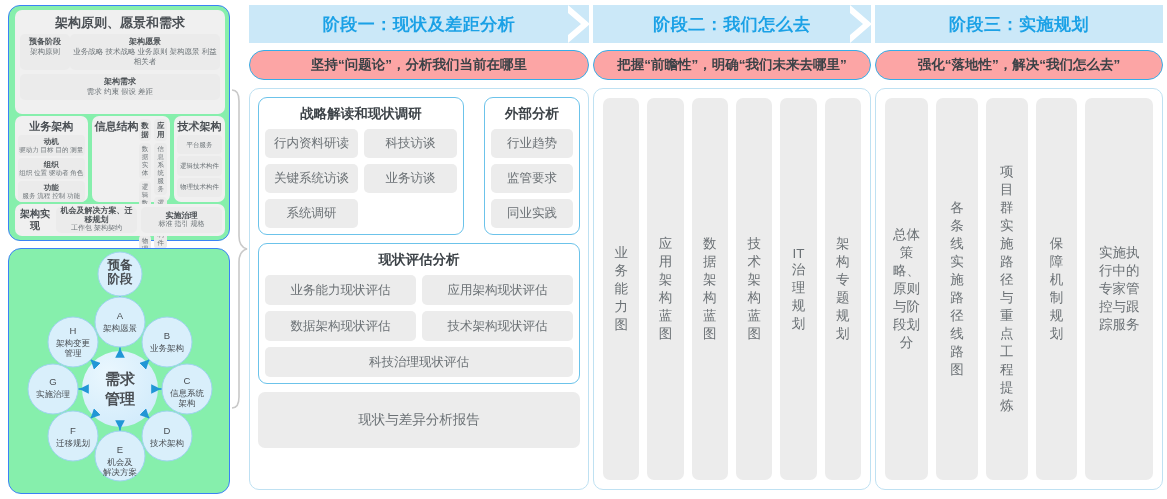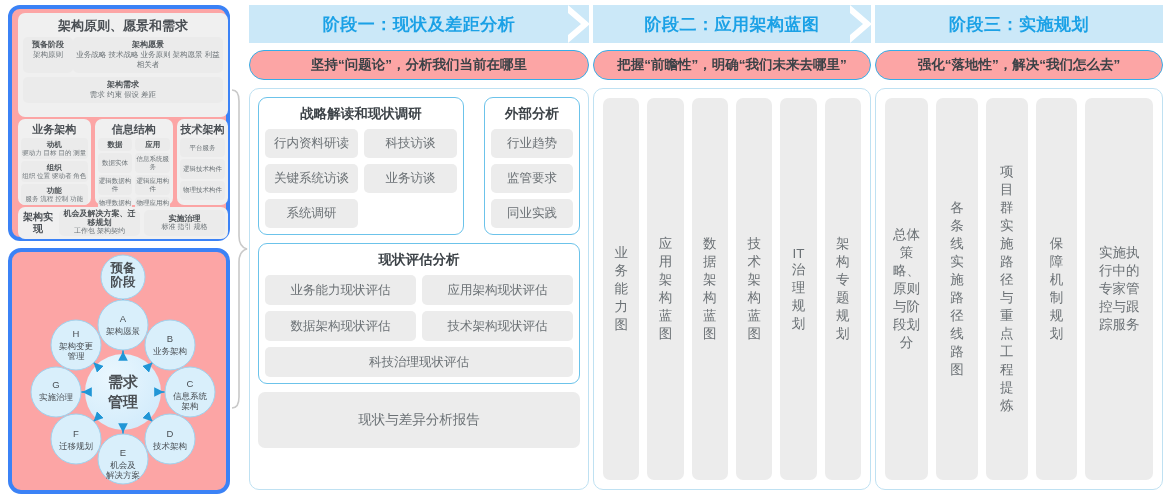"架构原则、愿景和需求" .panel-outline { background: #fca5a5 -> #86efac; border: 4px solid #3b82f6 -> 1px solid #3b82f6 }
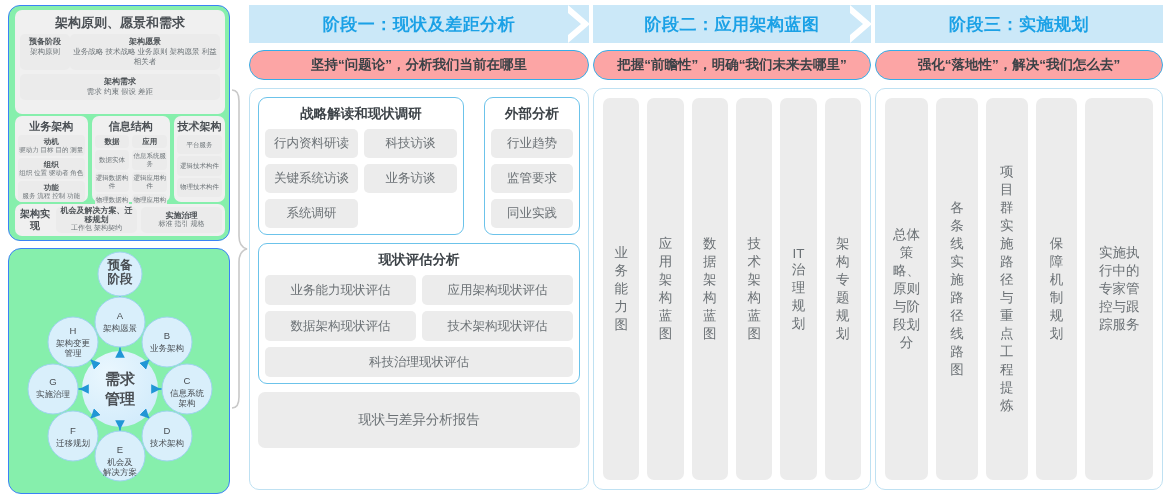"阶段二：应用架构蓝图" span { text: 应用架构蓝图 -> 我们怎么去 }
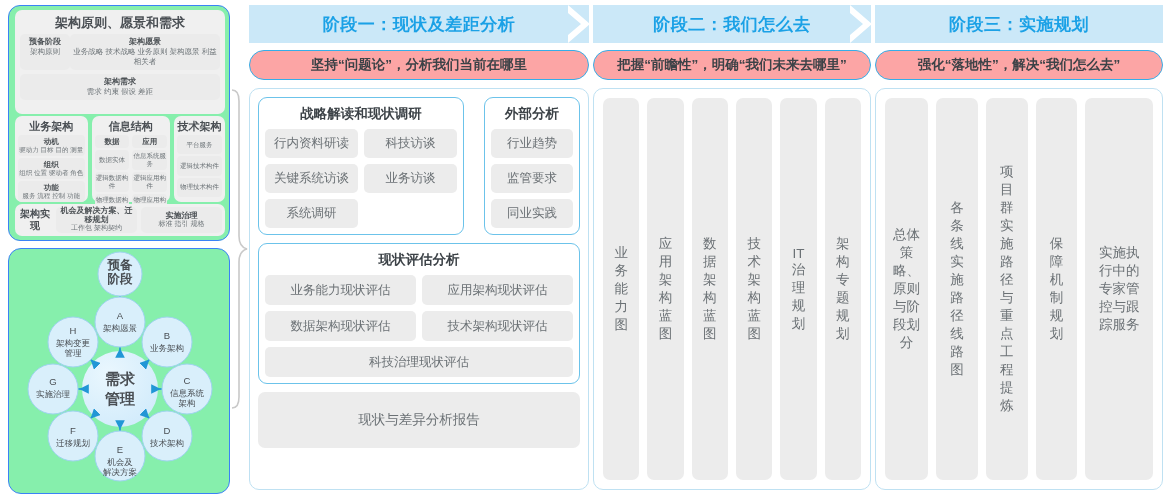"信息结构" #g-info { flex-direction: column -> none }
